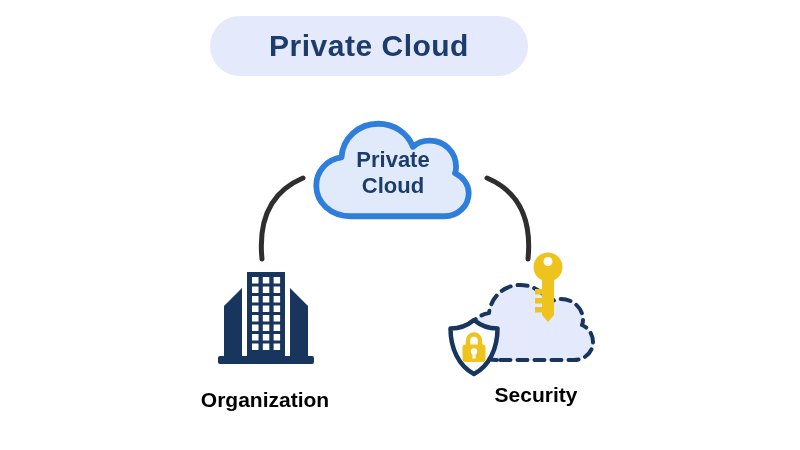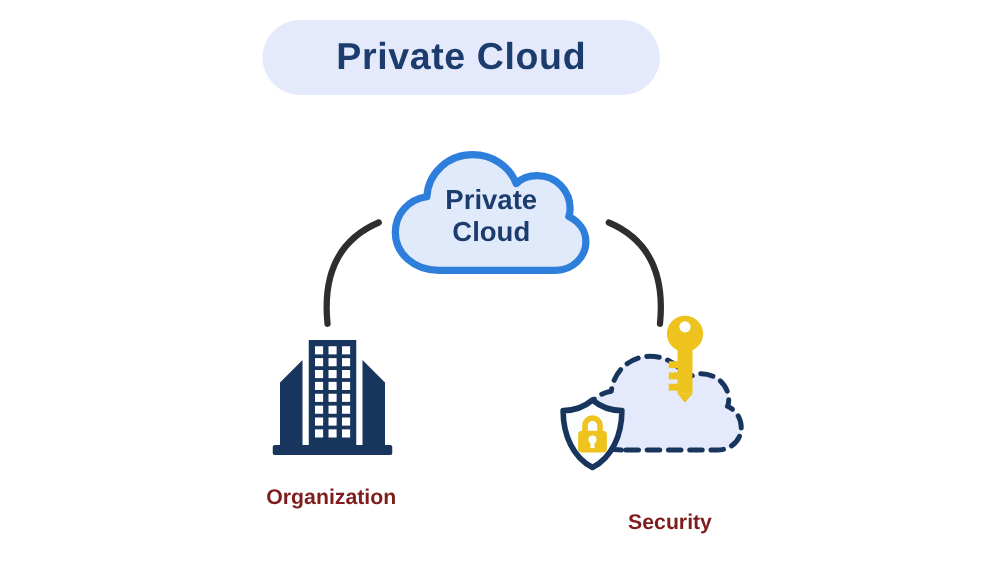"Organization" .node-label { color: #7f1d1d -> #000000; font-size: 17px -> 21px }
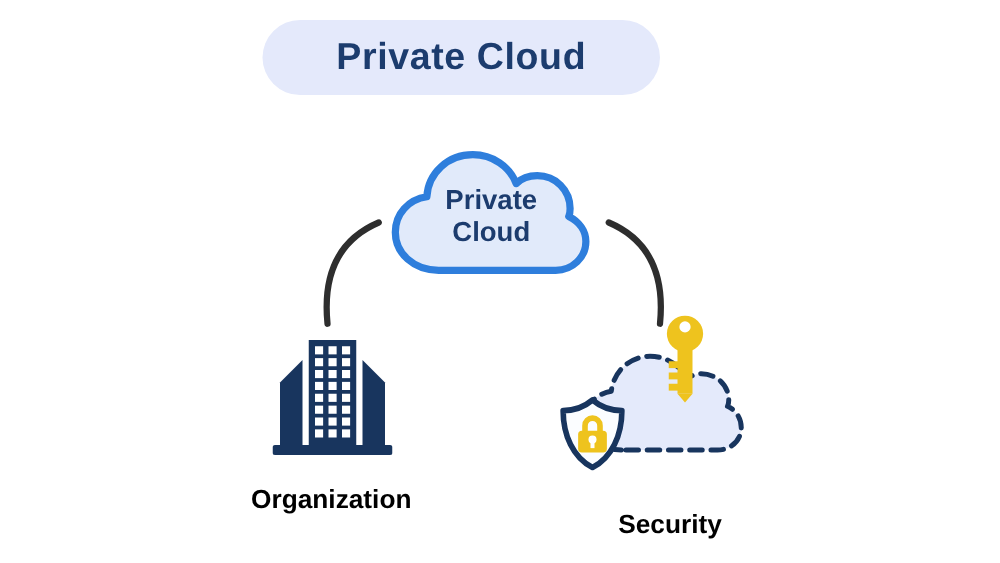"Security" .label-security { top: 408px -> 383px }
